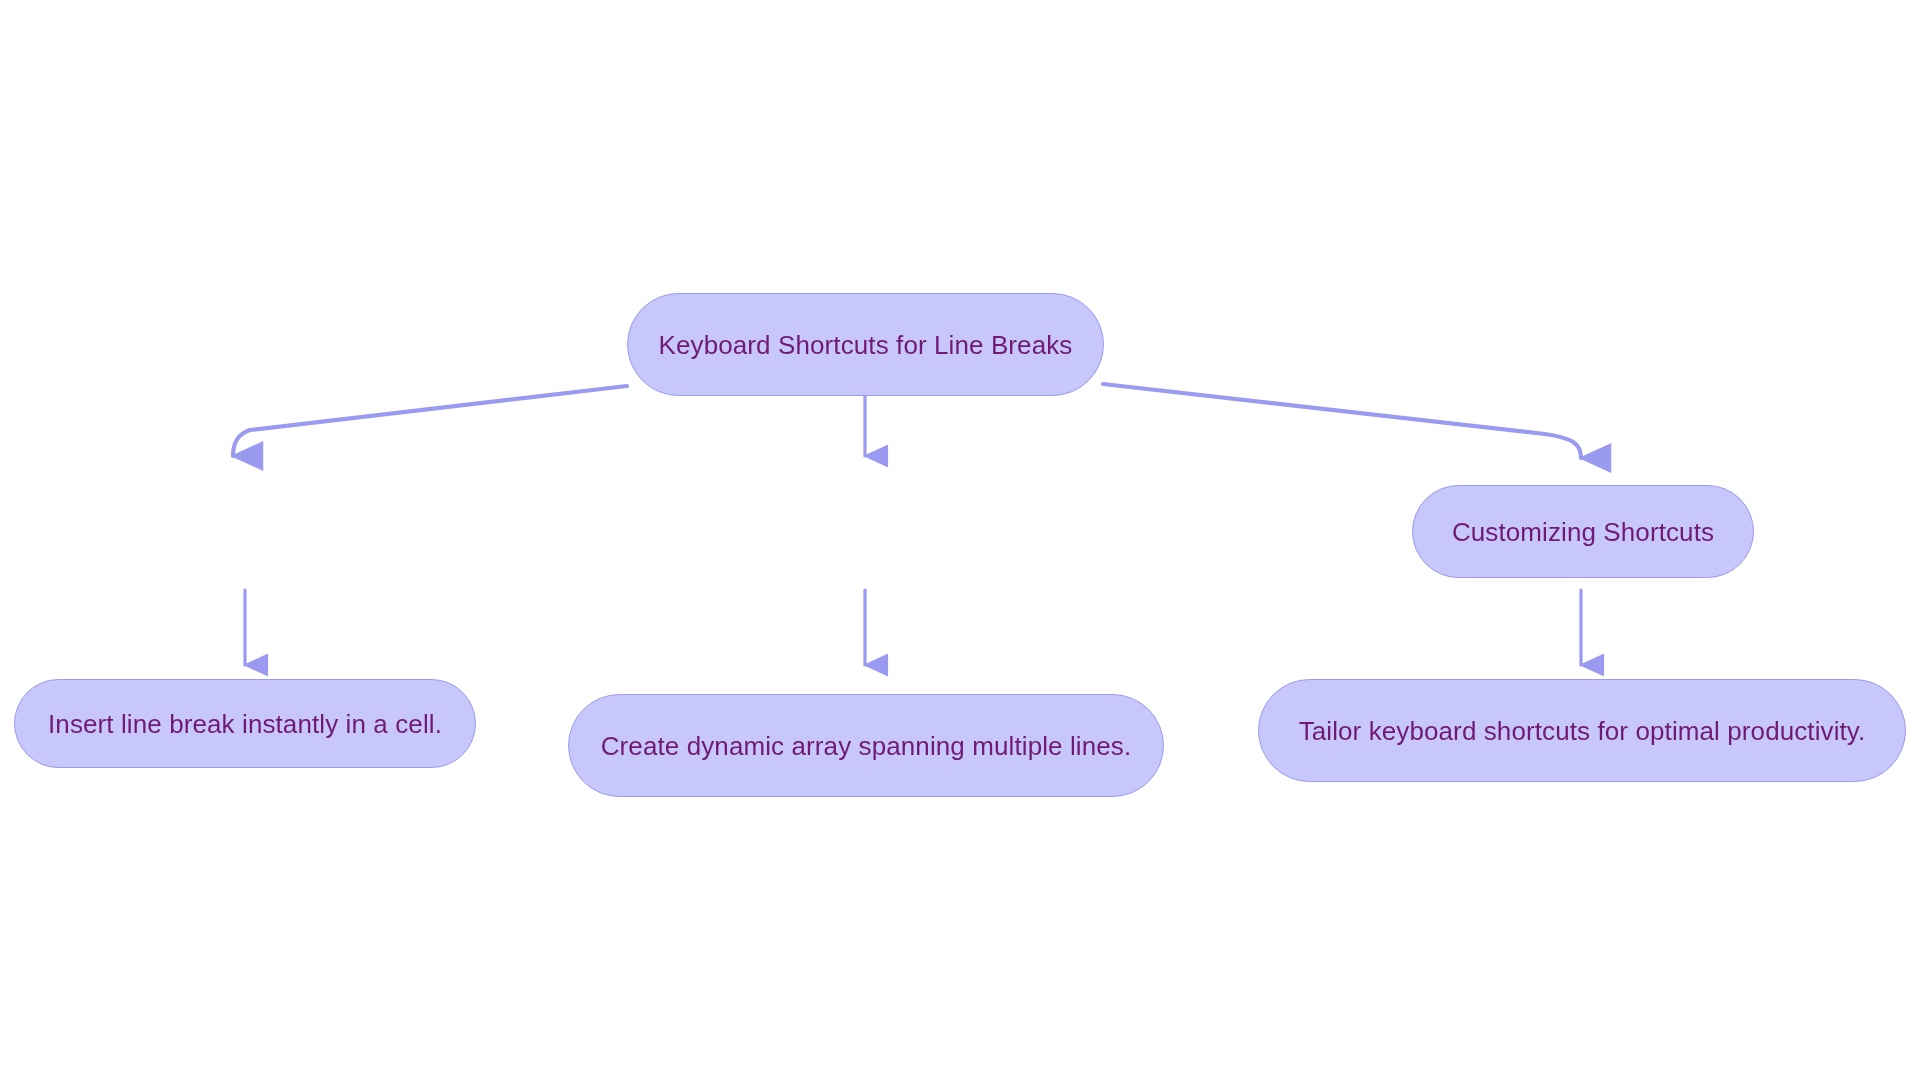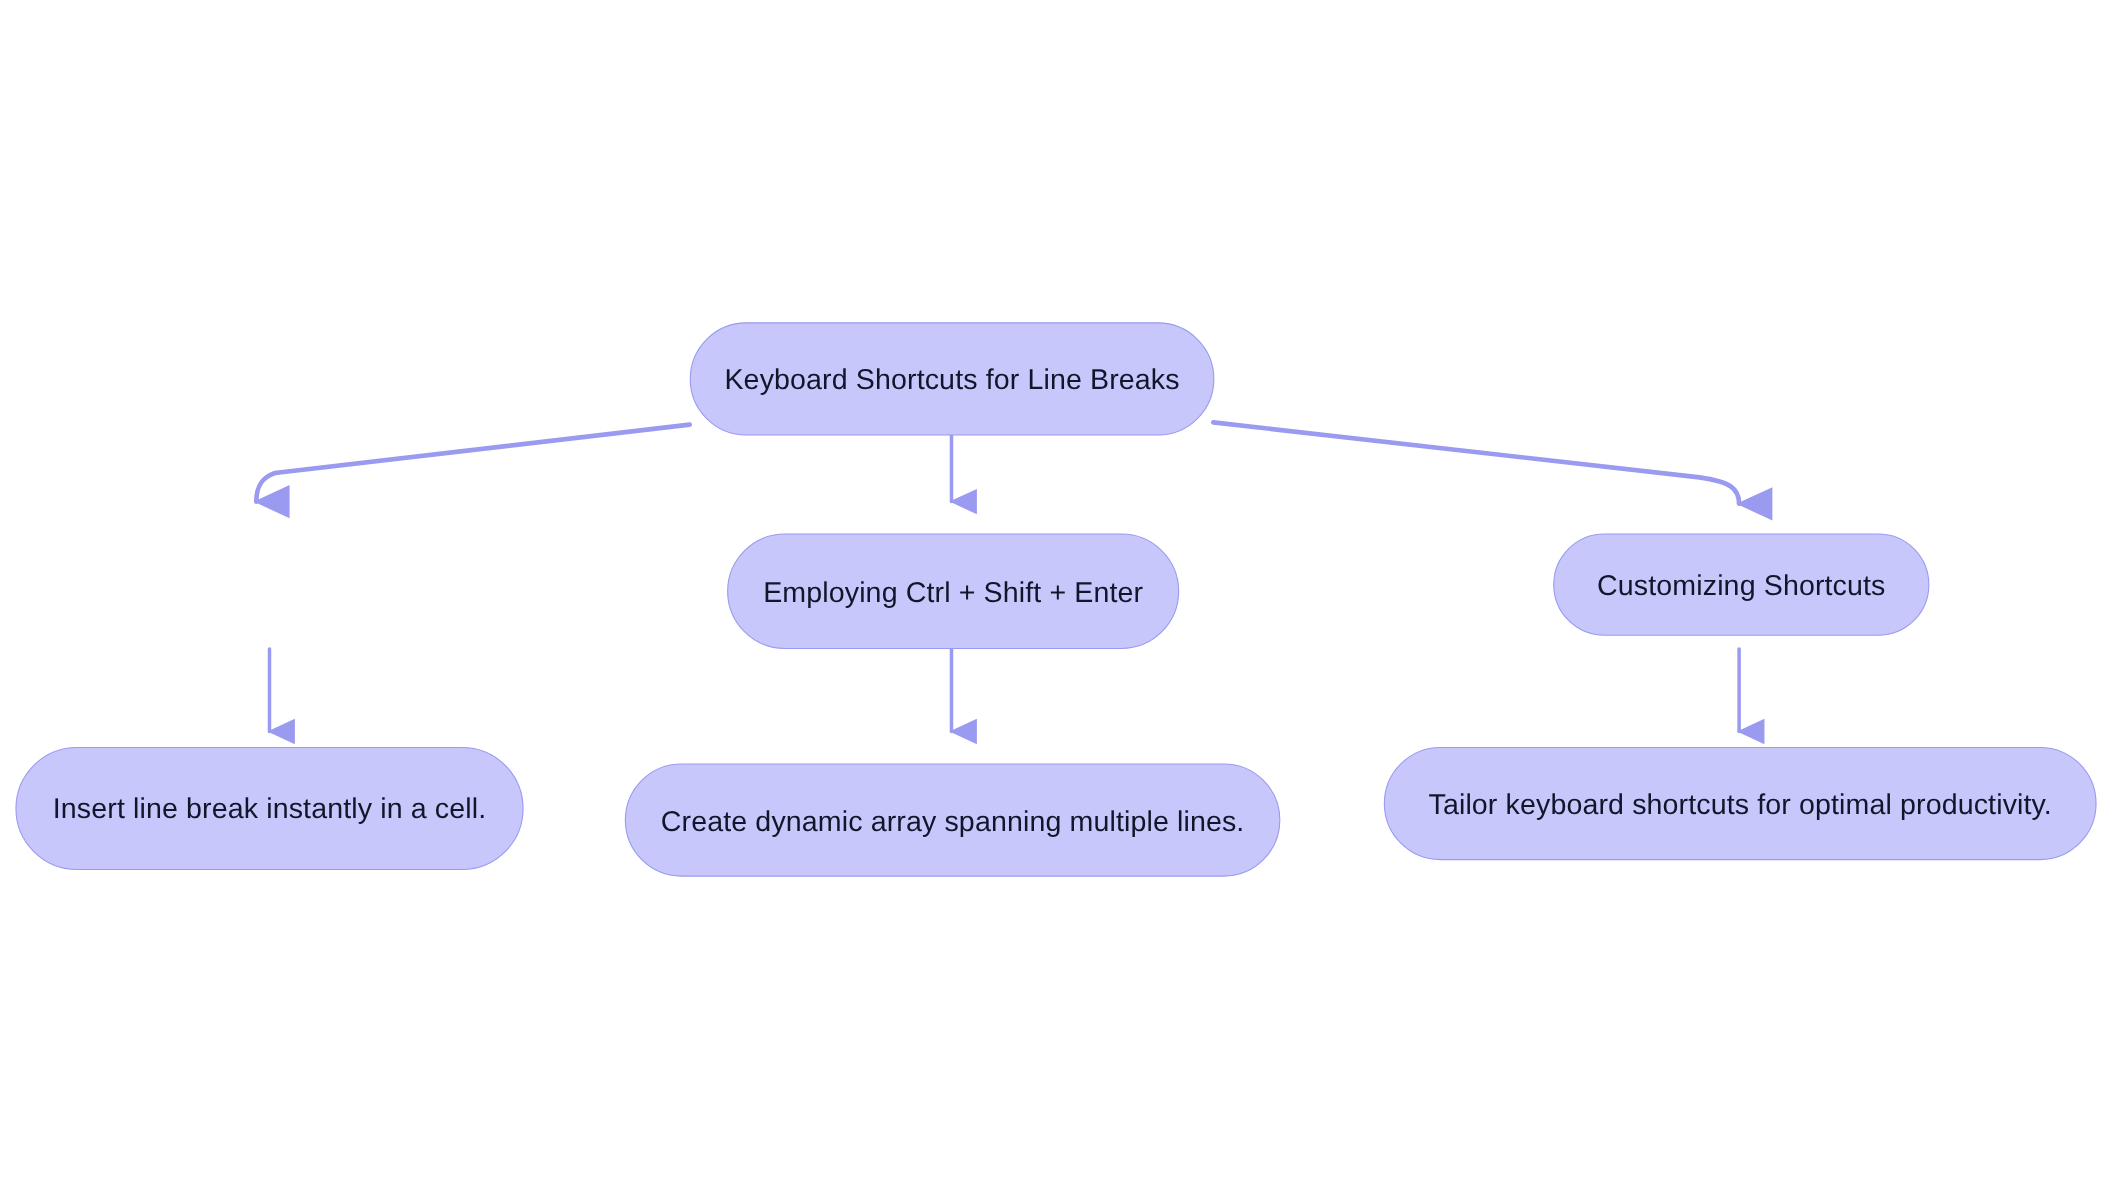"Keyboard Shortcuts for Line Breaks" .node { color: #0f172a -> #701a75 }
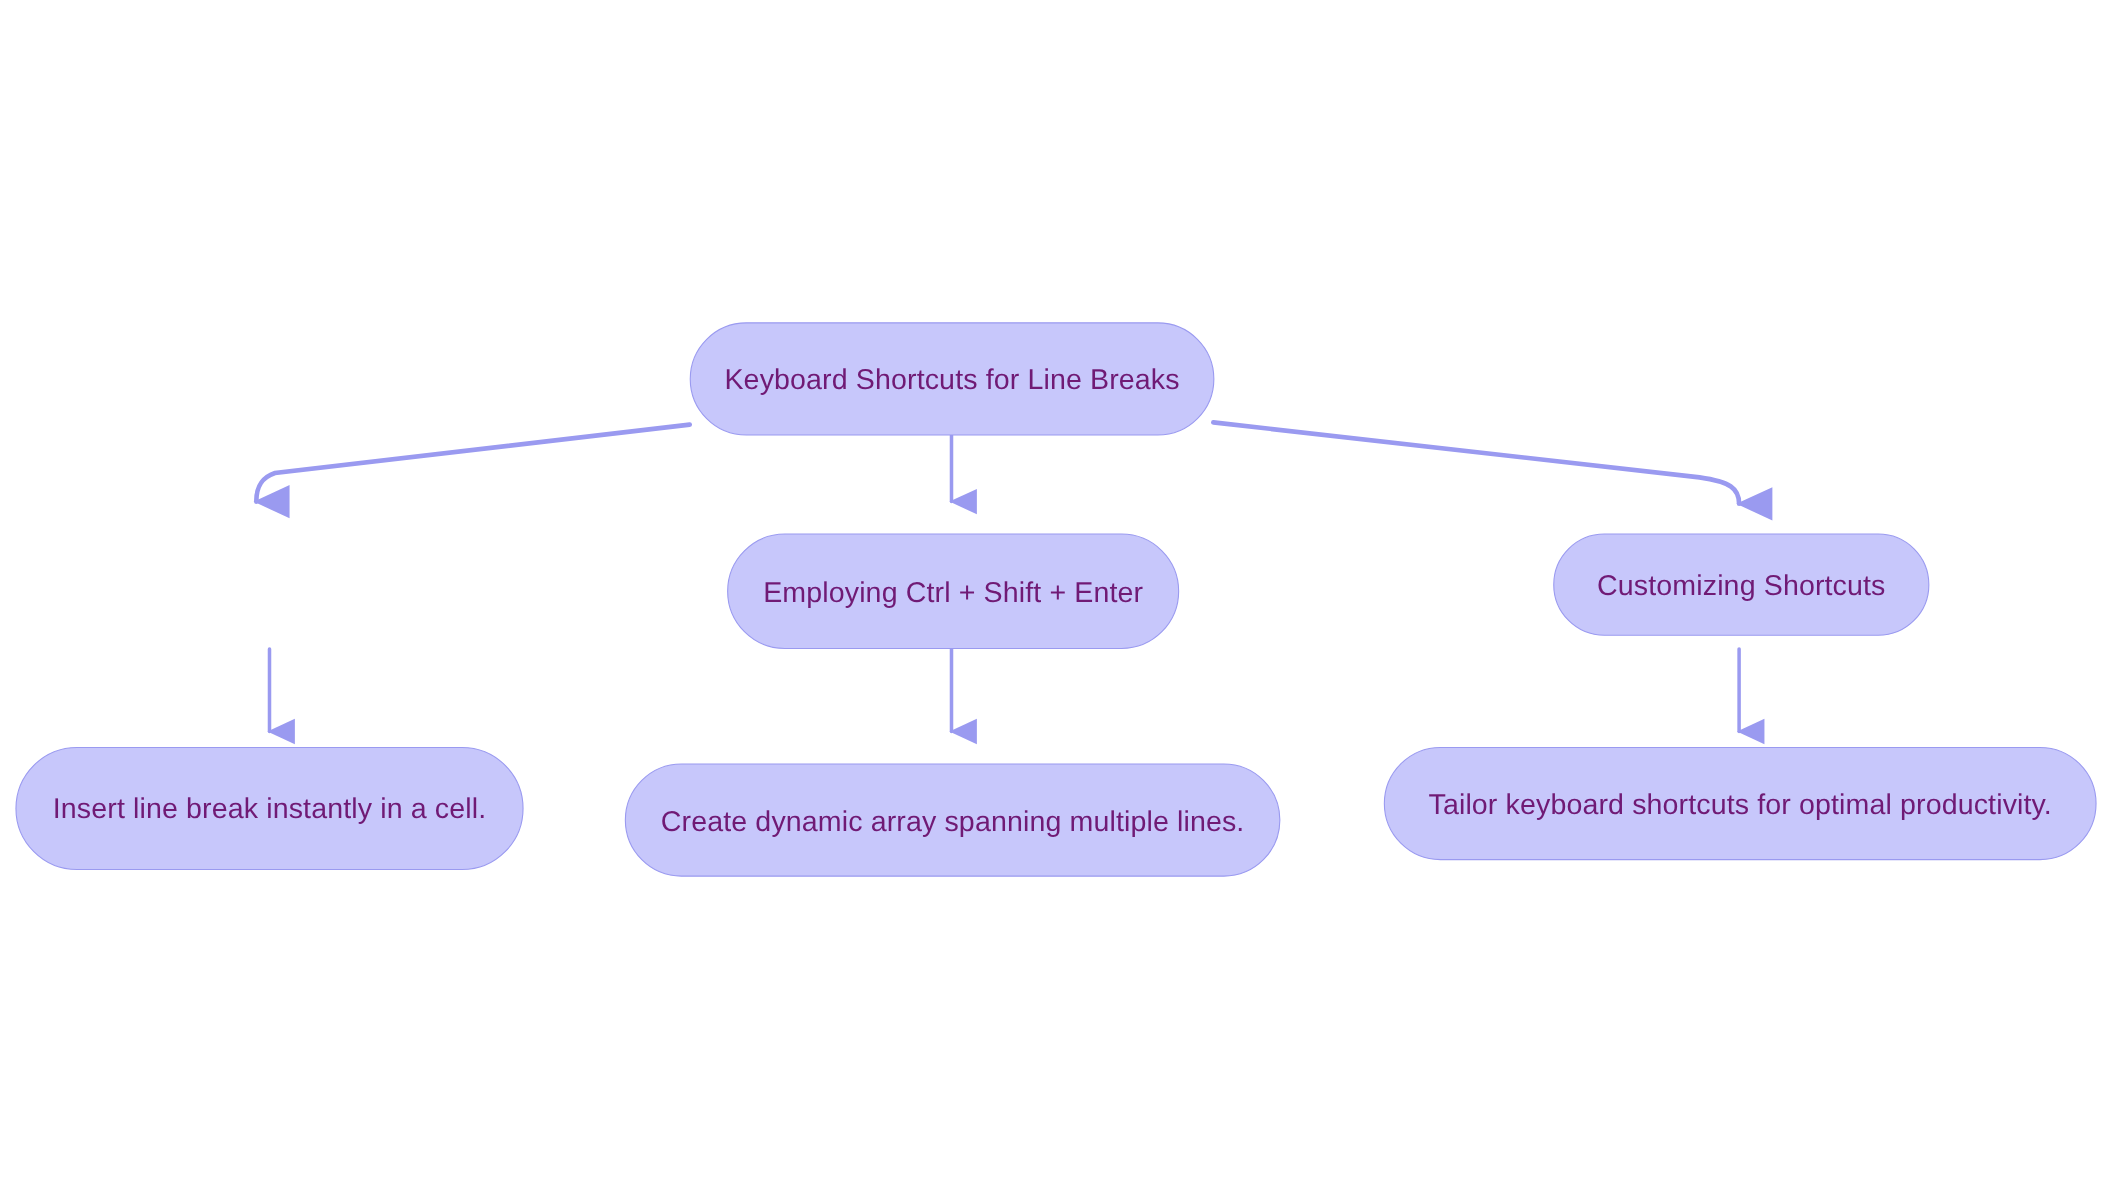"Employing Ctrl + Shift +" div.node { html: <div> <span>Employing Ctrl + Shift + Enter</span> </div> -> none }
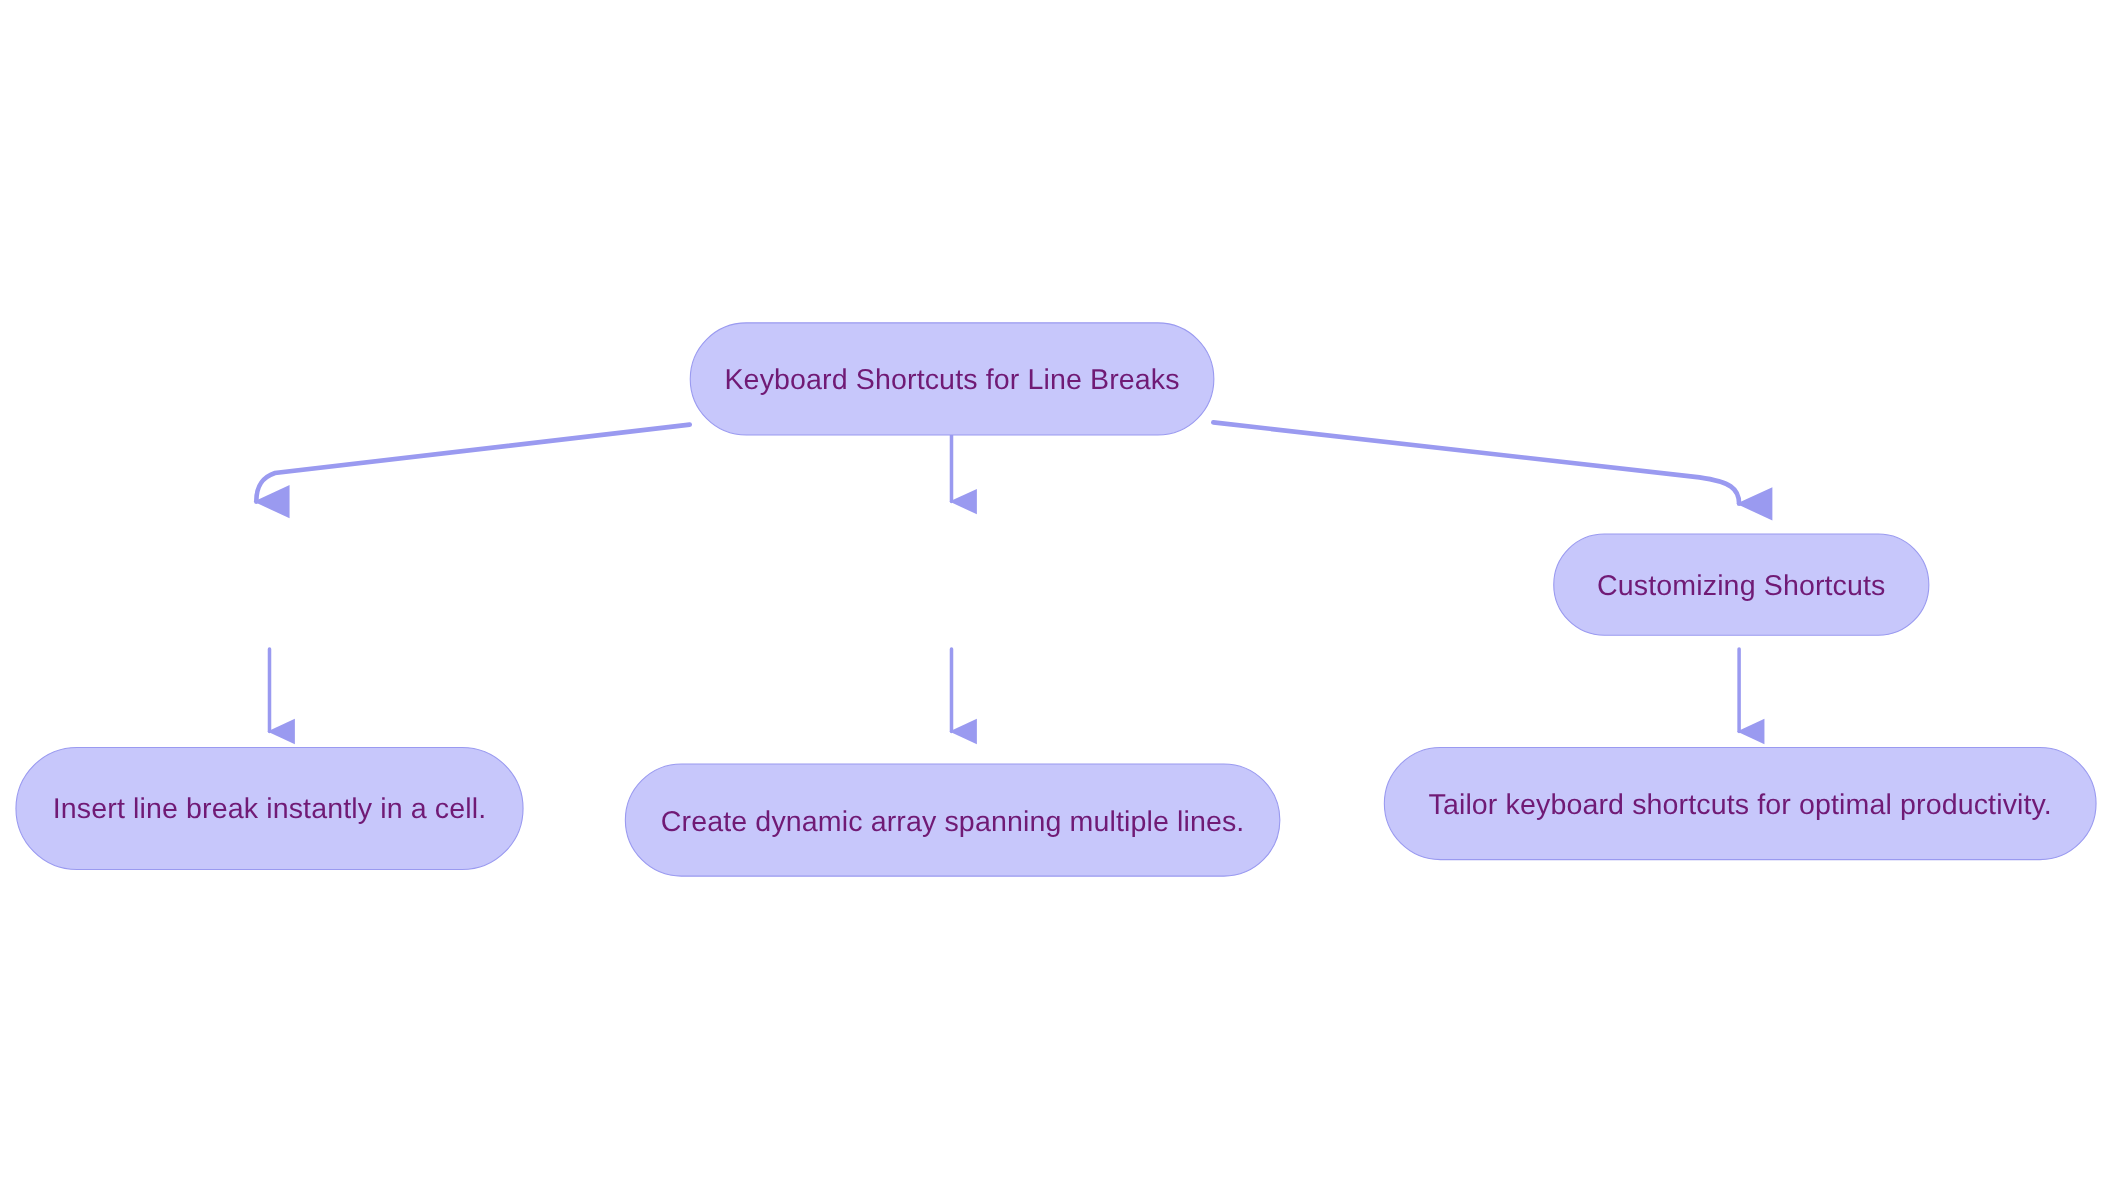"Insert line break instantly in" div.node { height: 112px -> 89px }
